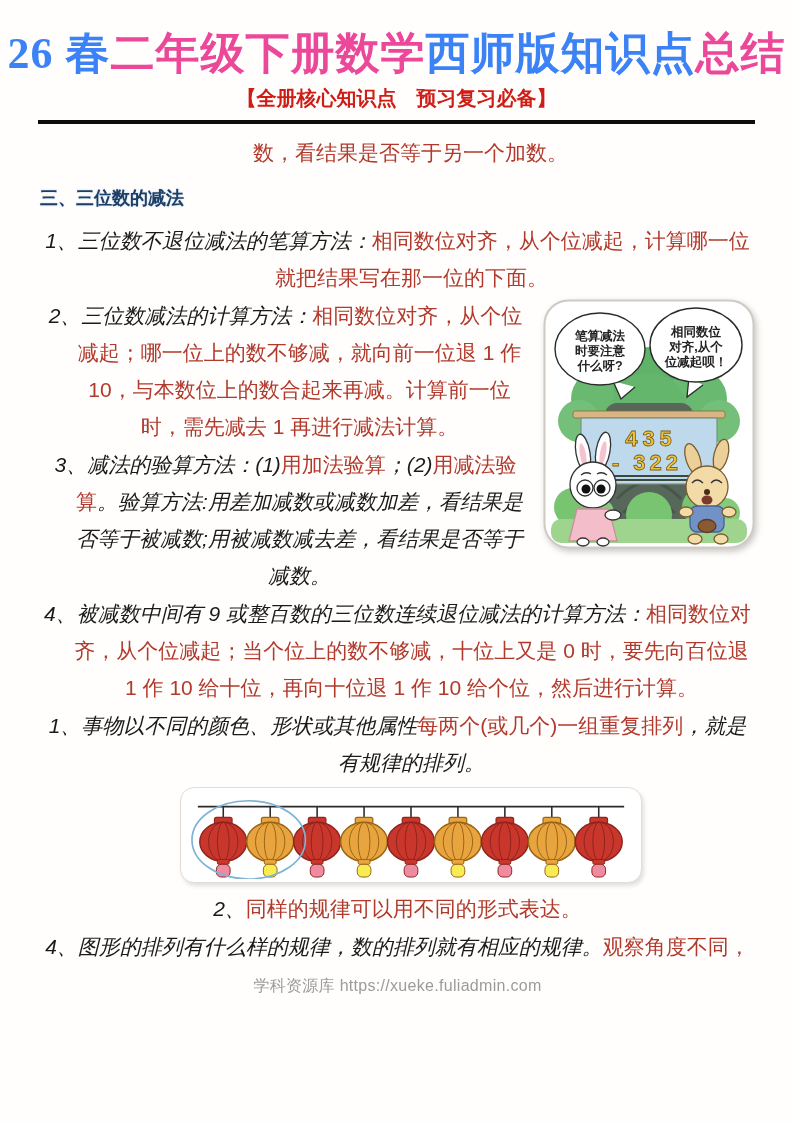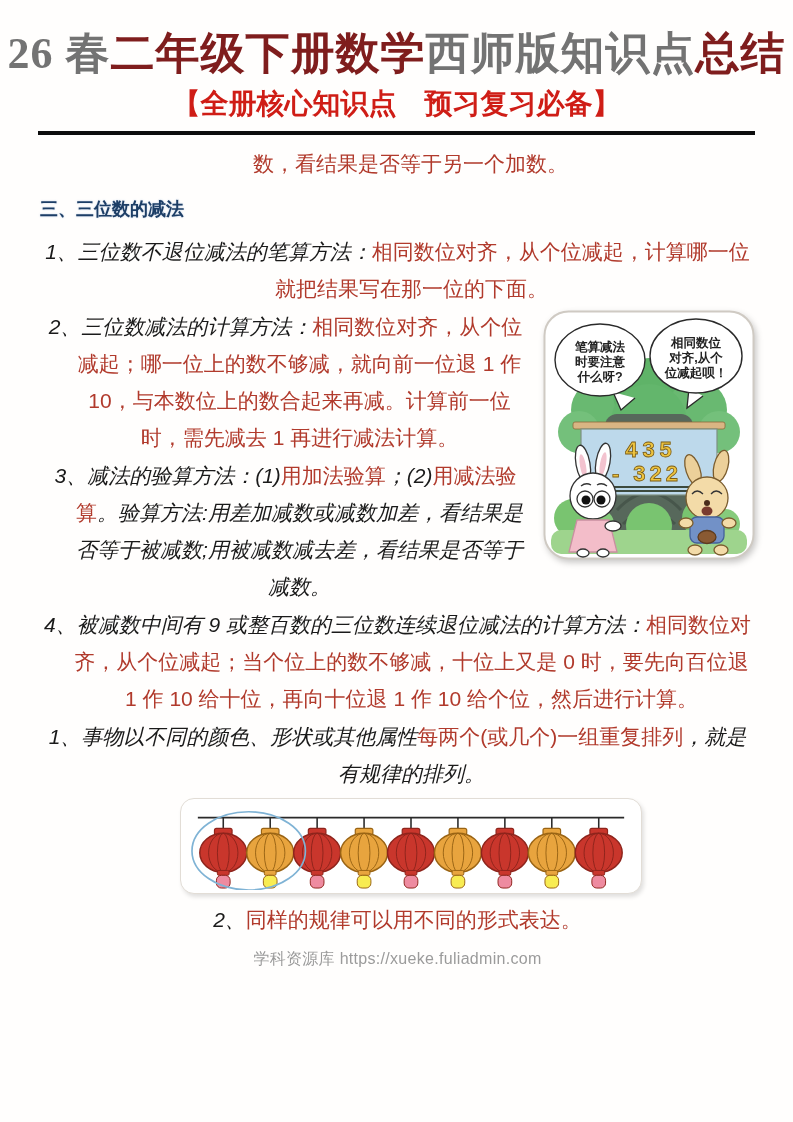"26 春" .t-red { color: #737373 -> #3b82f6 }
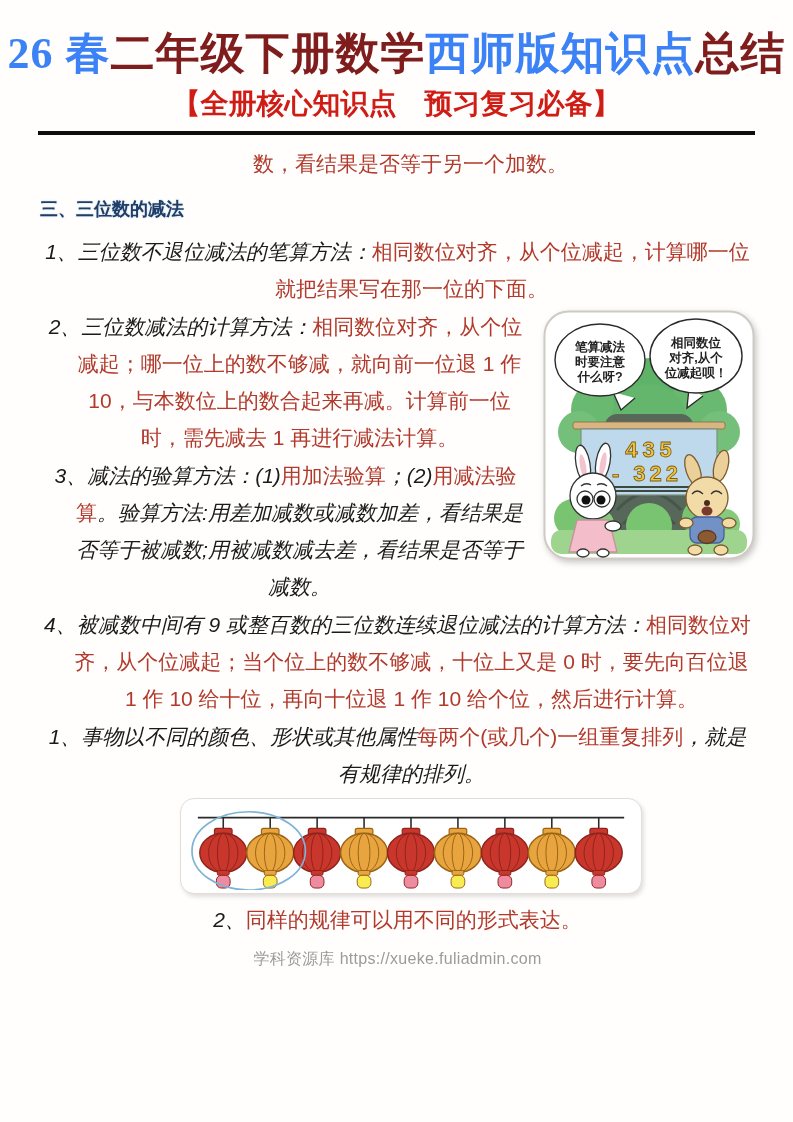"二年级下册数学" .t-black { color: #7f1d1d -> #ec4899 }
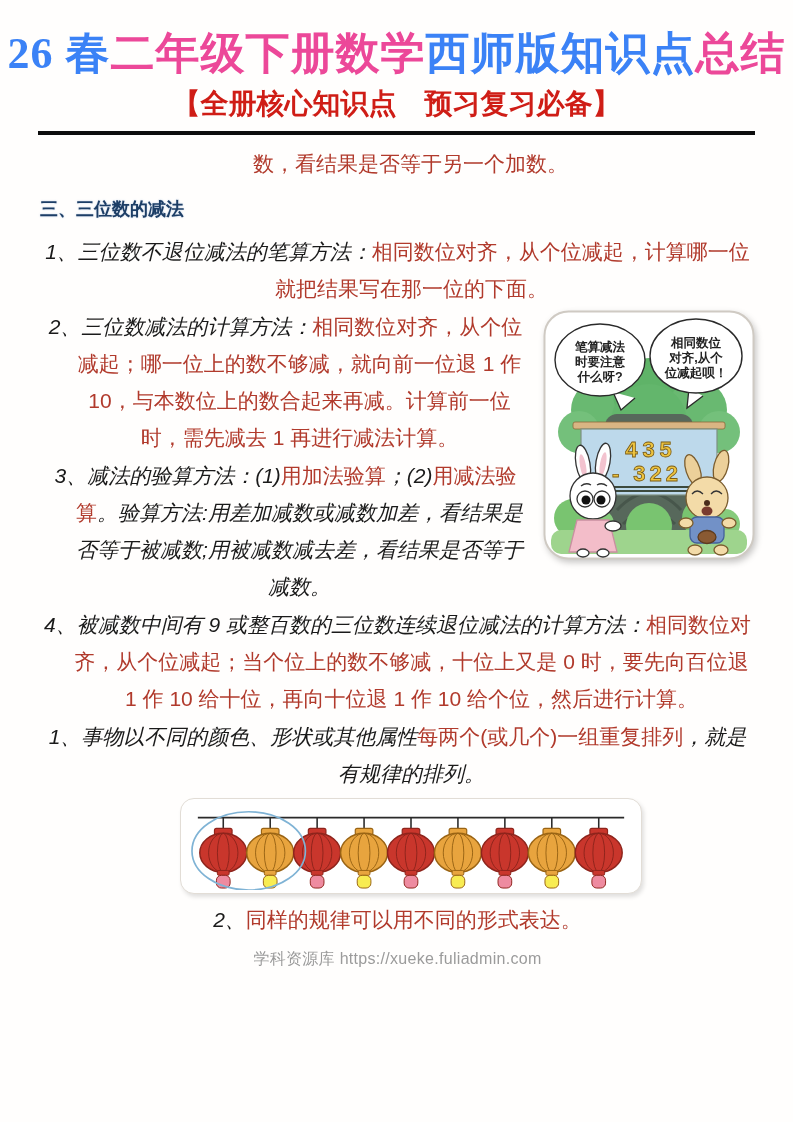"【全册核心知识点 预习复习必备】" .subtitle { font-size: 28px -> 20px }
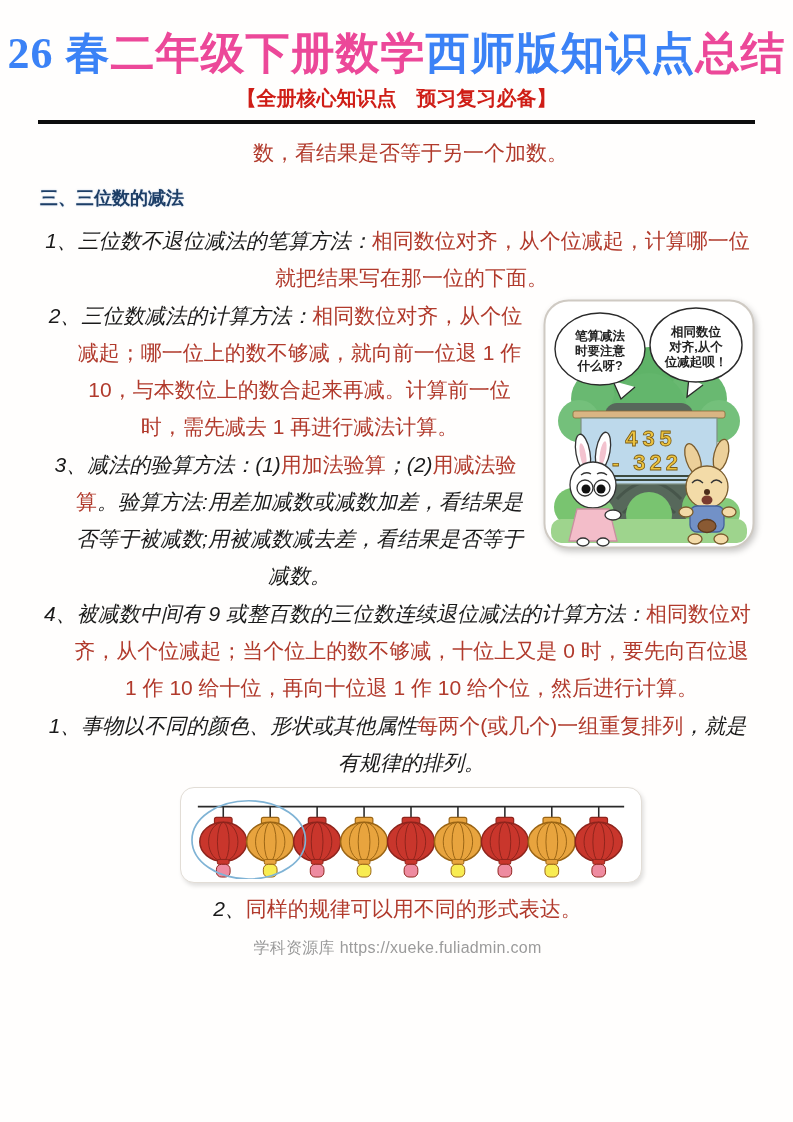"4、图形的排列有什么样的规律，数的排列就有相应的规律。观察角度不同，" p.item { html: none -> <p><span>4、图形的排列有什么样的规律，数的排列就有相应的规律。</span><span>观察角度不同，</span></p> }
